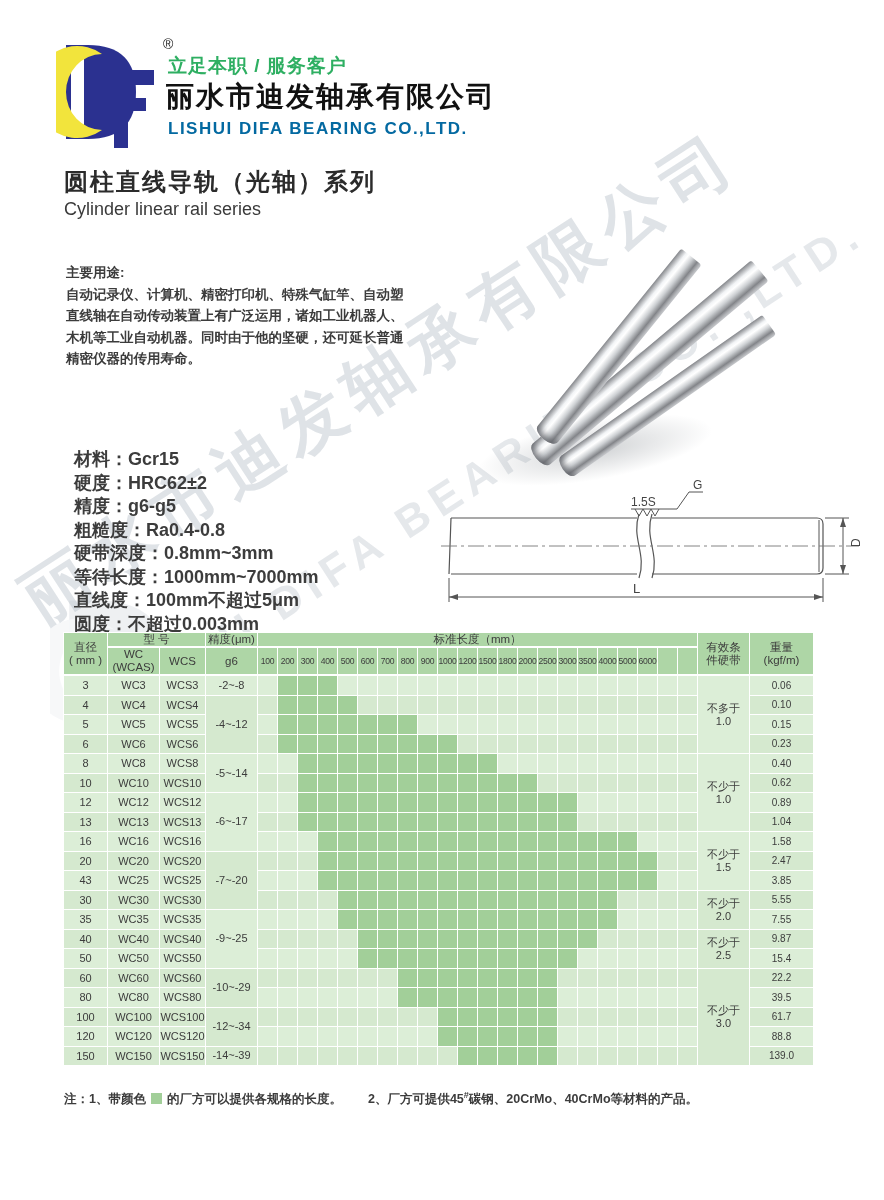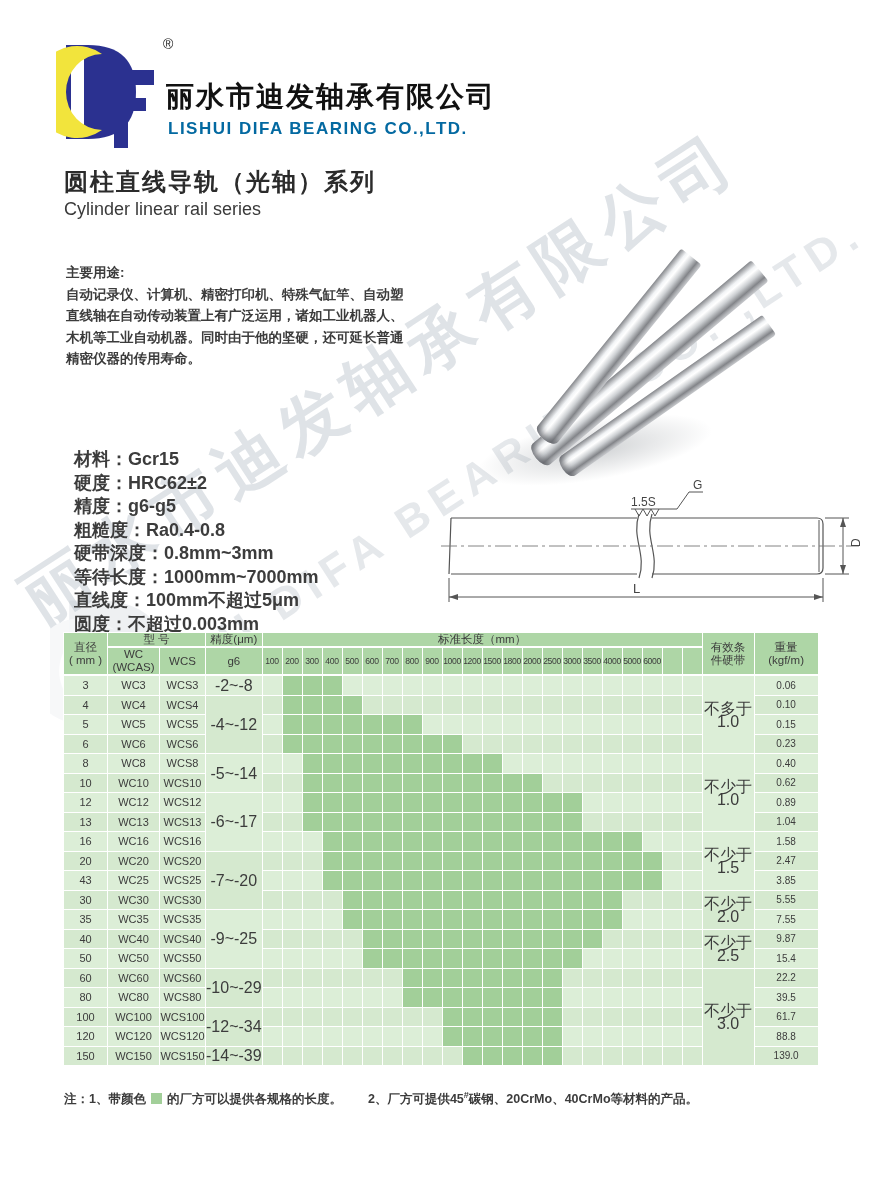"立足本职 / 服务客户" div { html: none -> <div>立足本职 / 服务客户</div> }
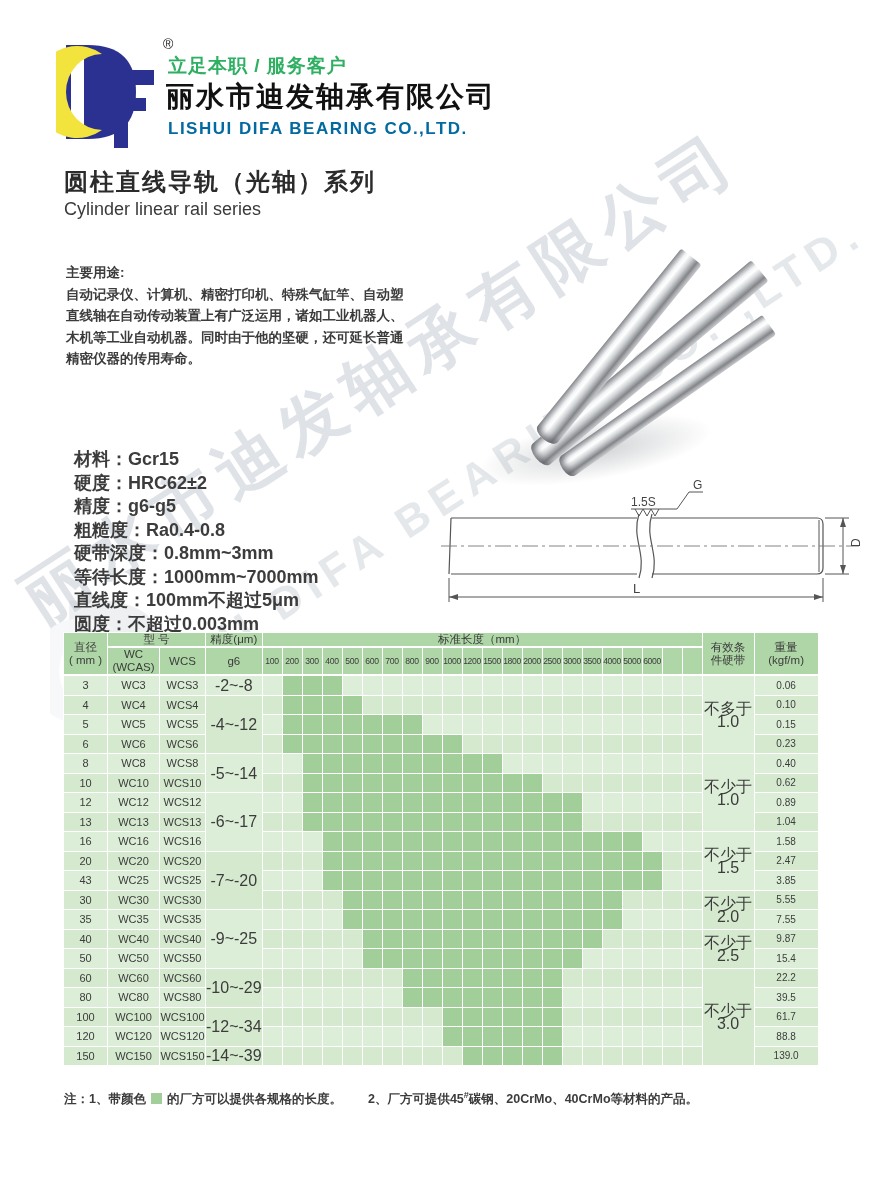"-2~-8" #spec-table tbody td.g6c,#spec-table tbody td.bandc { font-size: 16px -> 11px }
